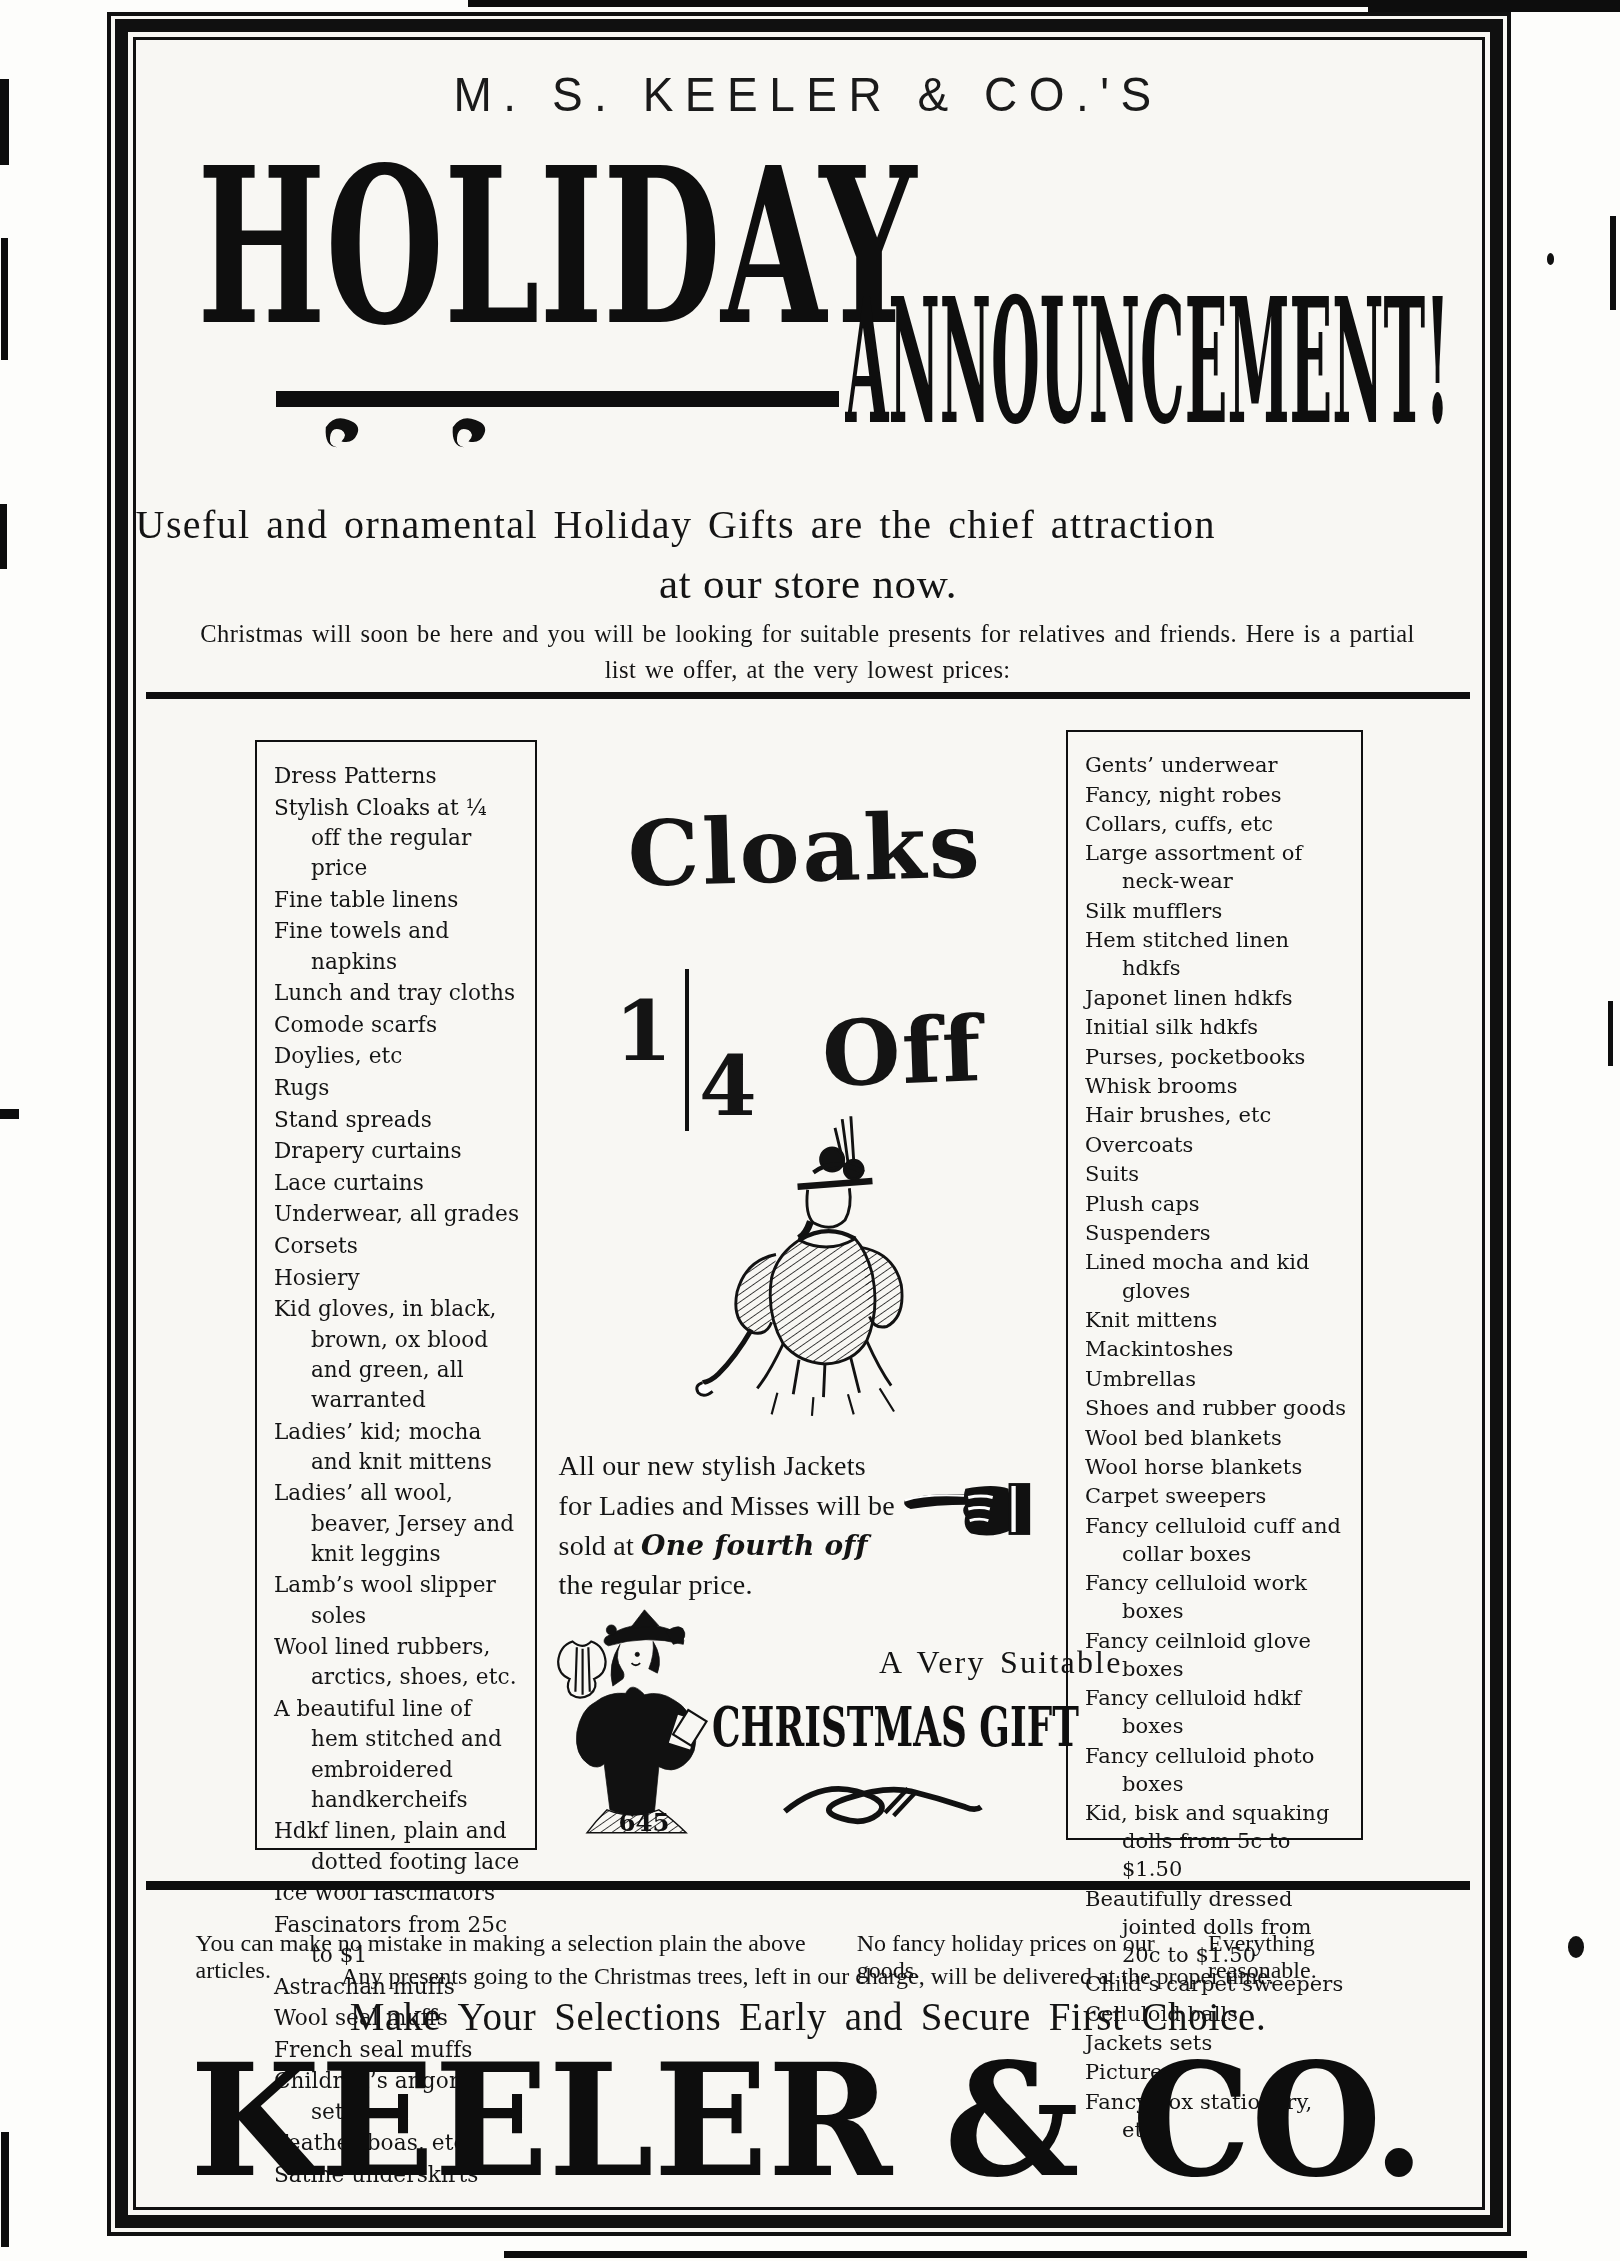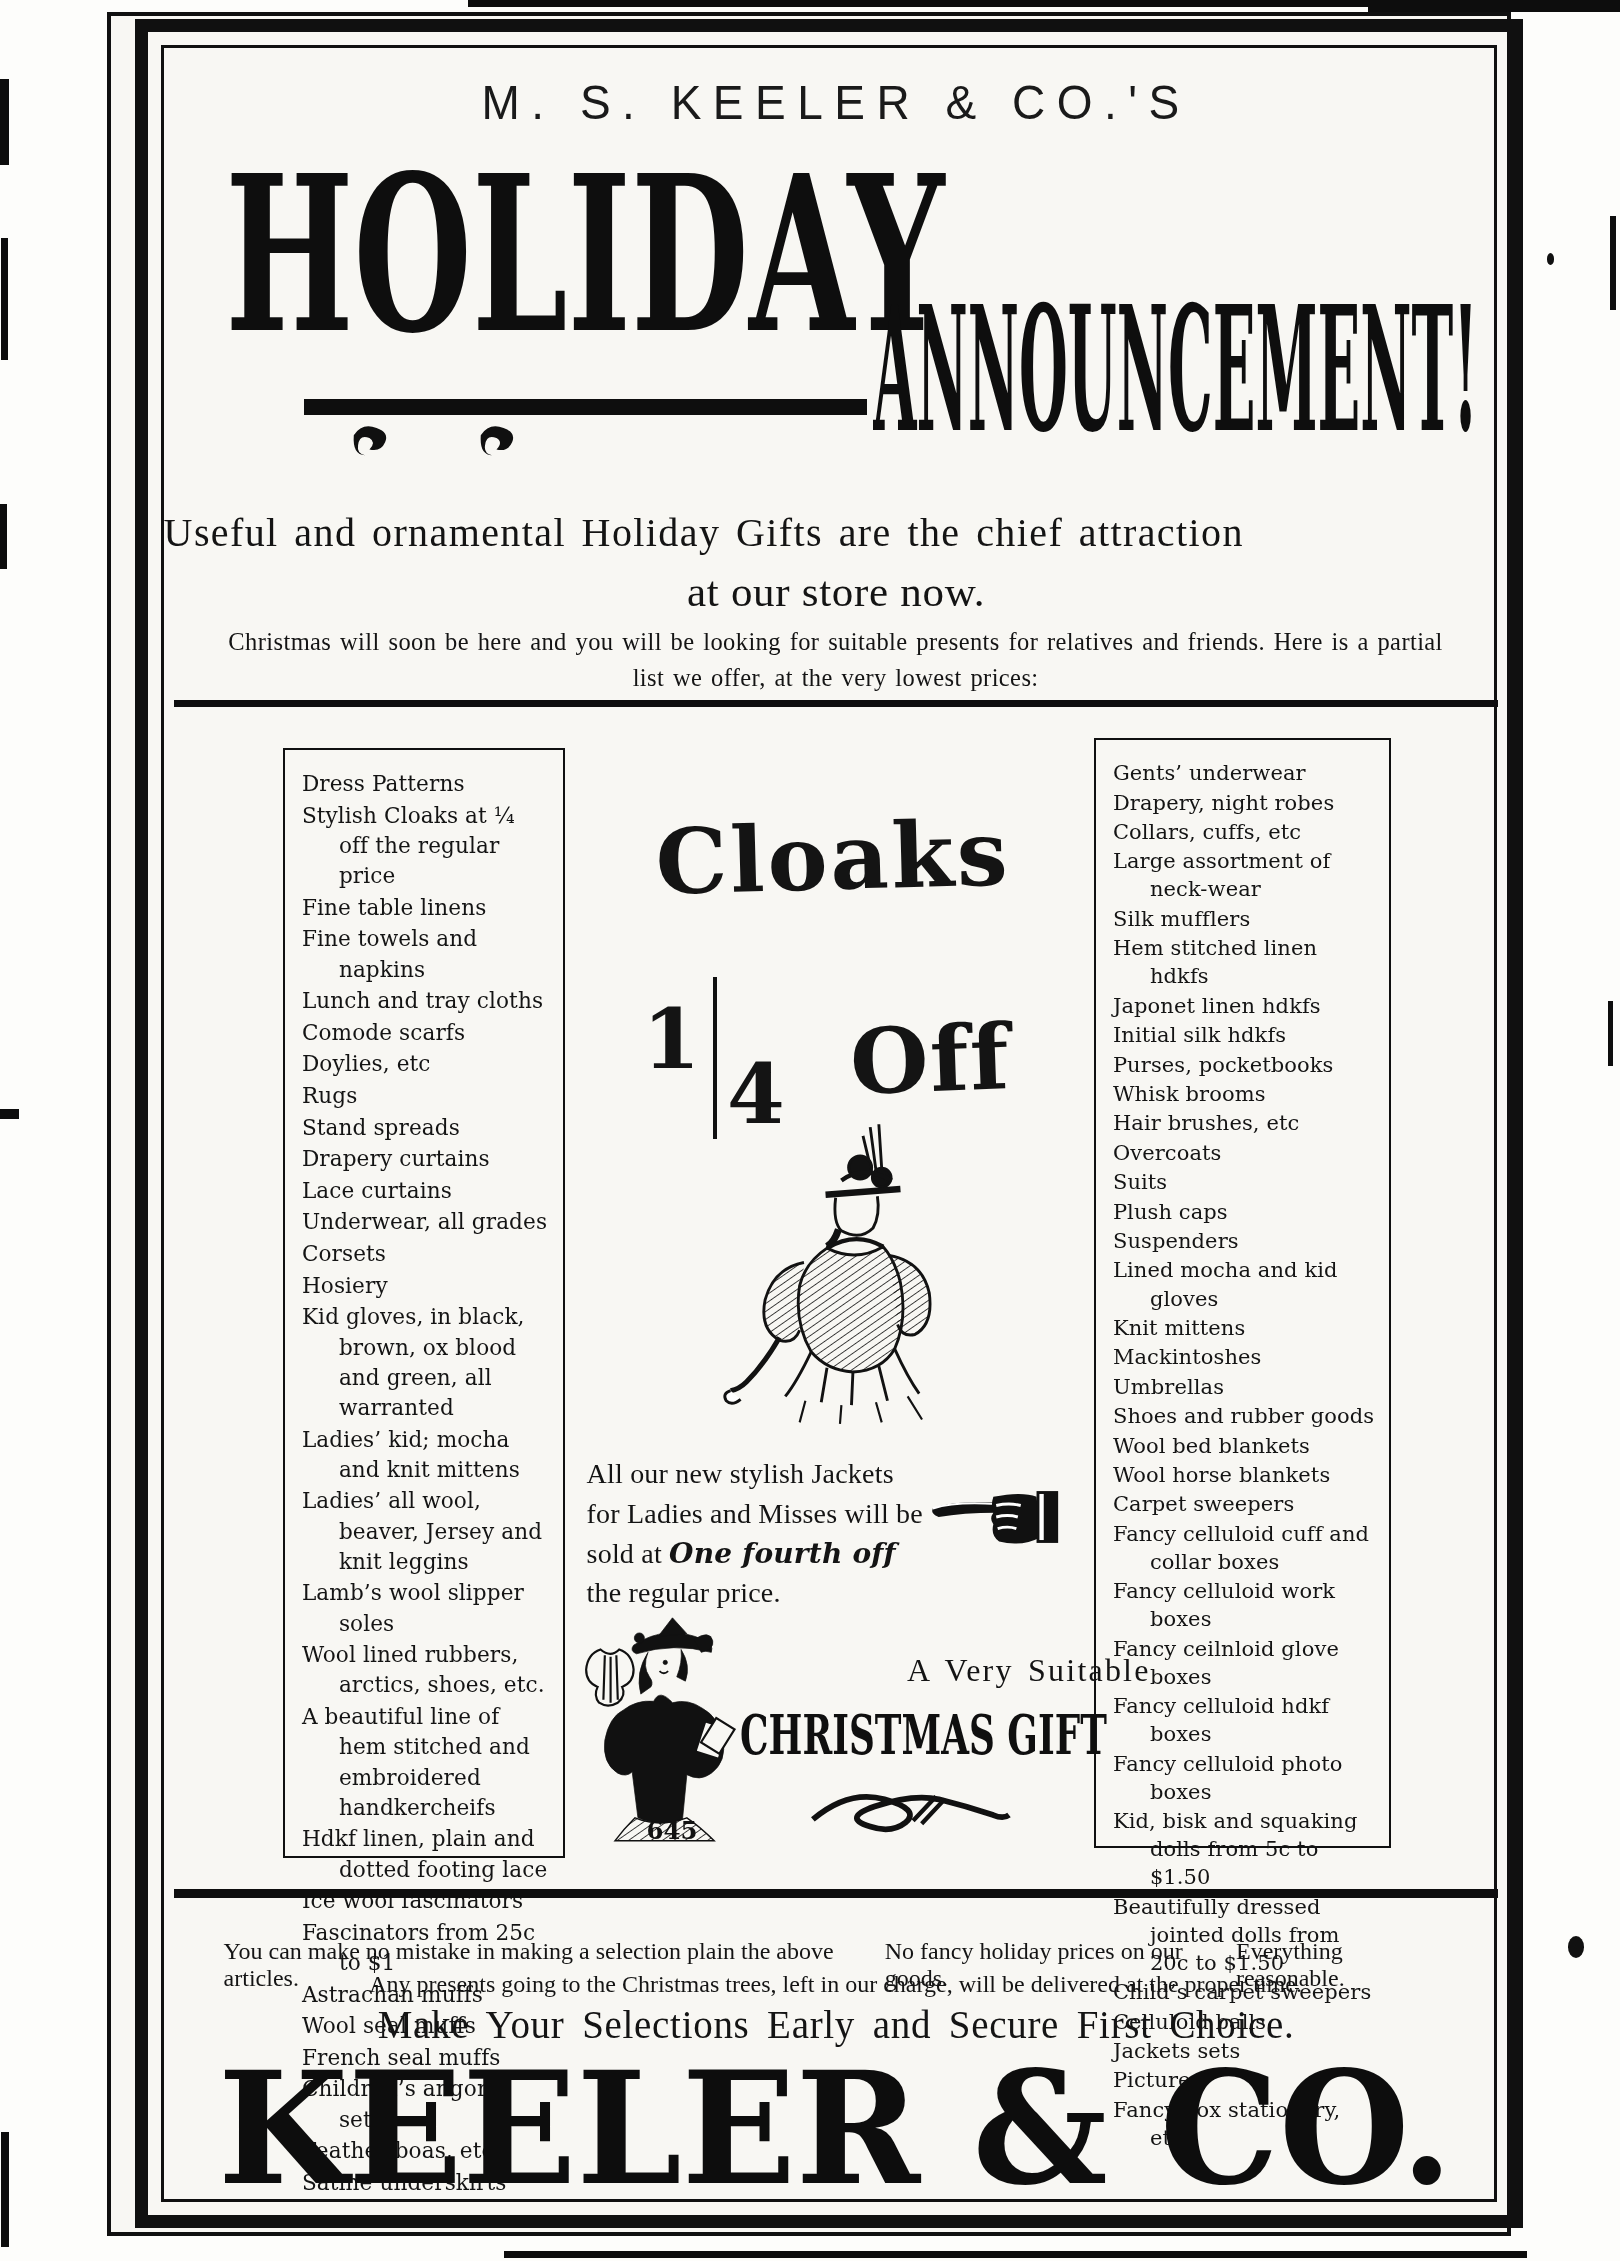"M. S. KEELER & CO.'S" .frame-mid { margin-left: 20px -> none; padding: 13px -> 5px }
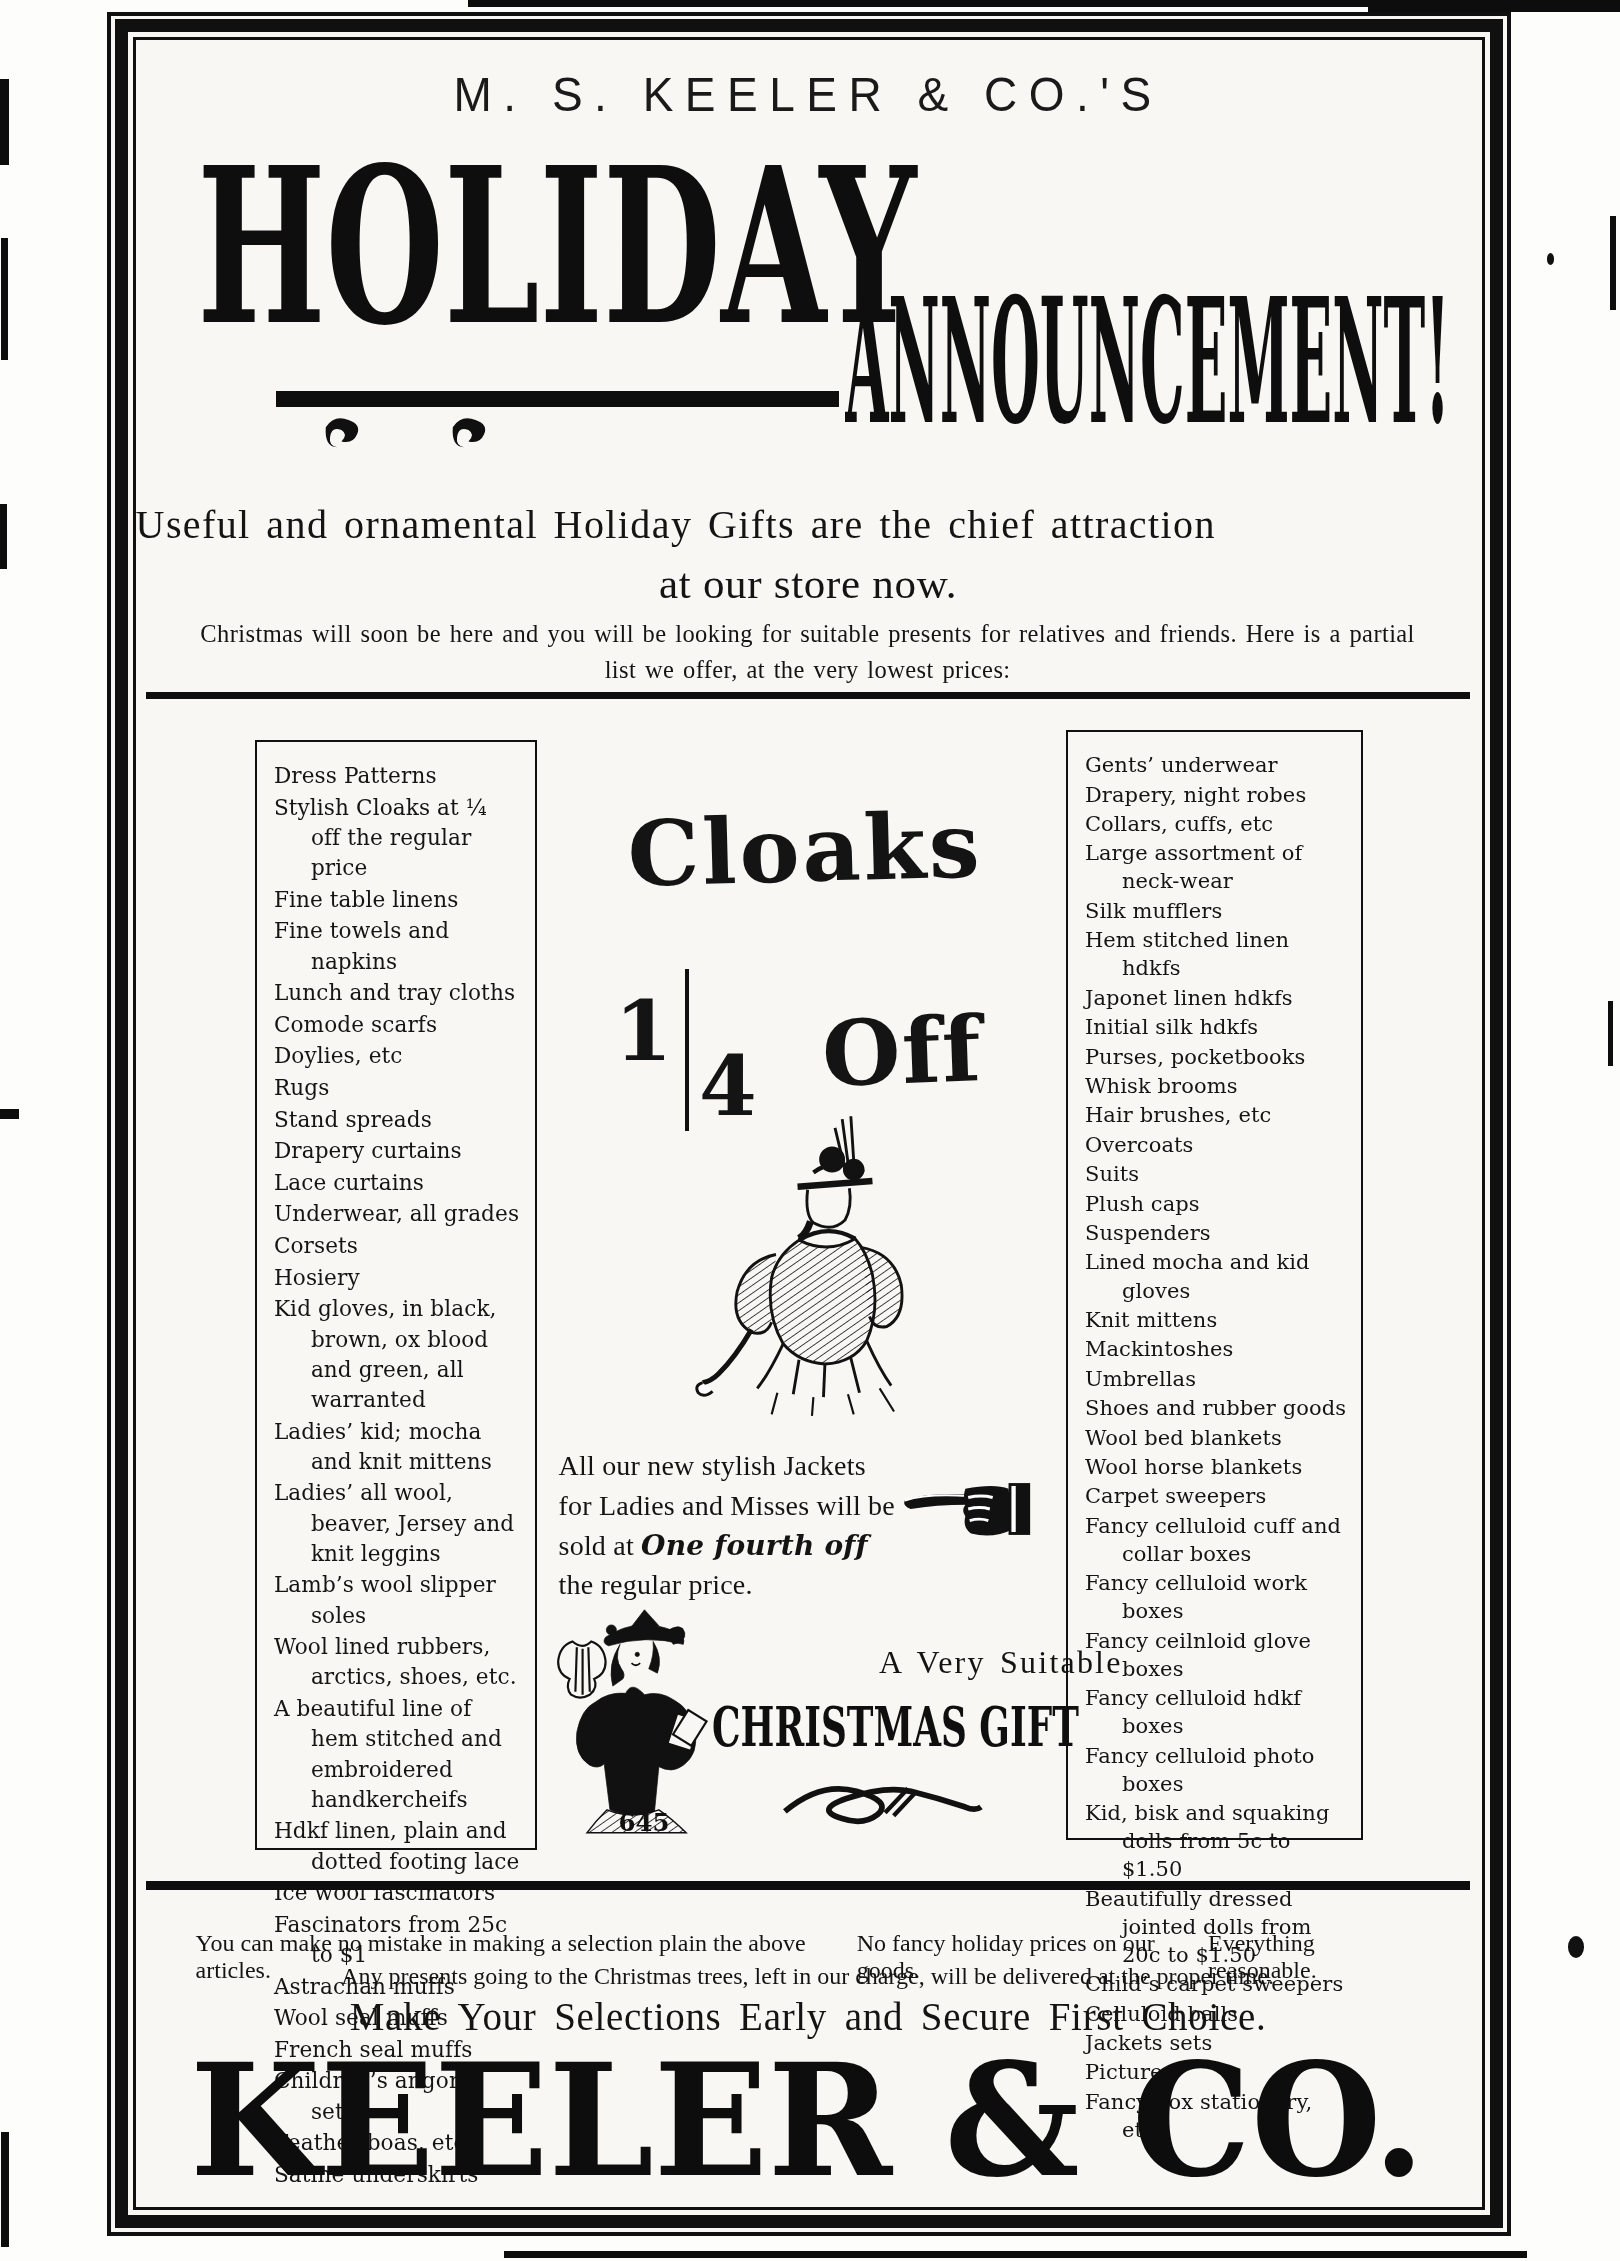"Drapery, night robes" div.li { text: Drapery -> Fancy }
